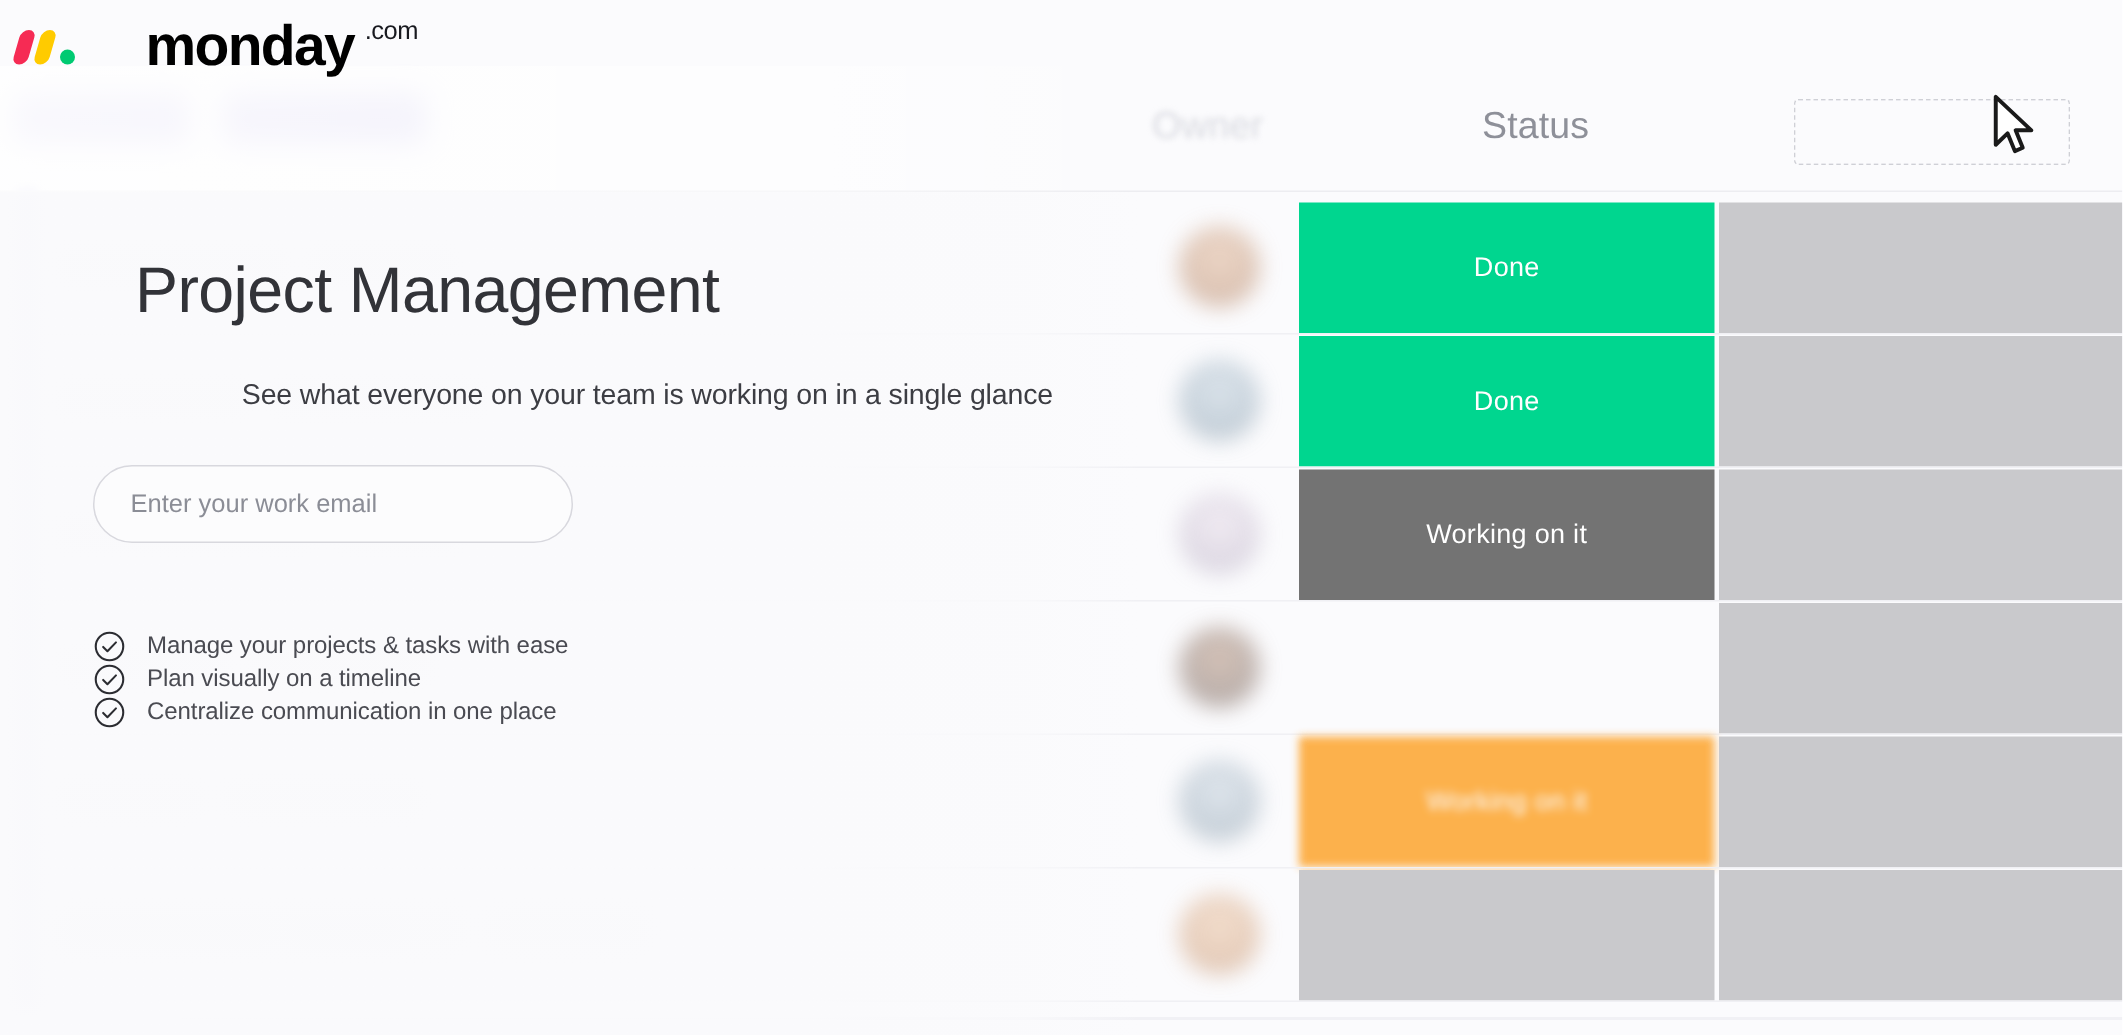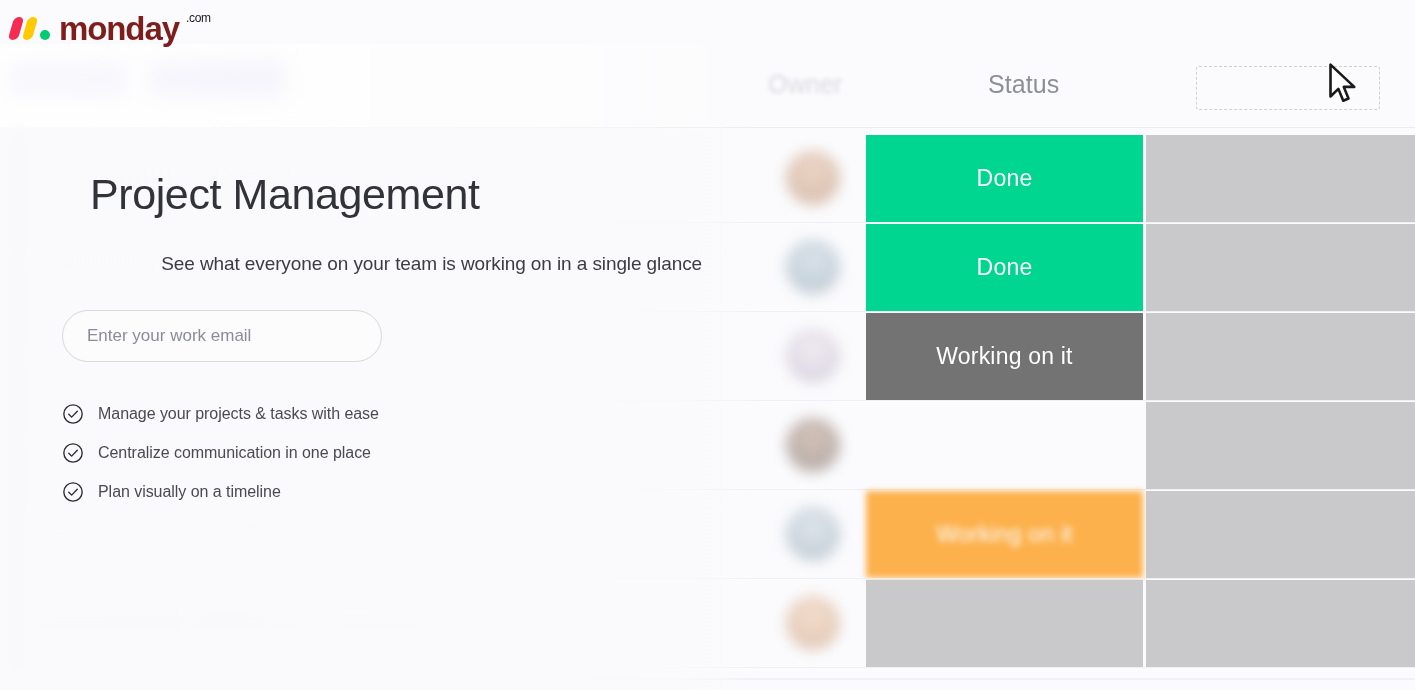"monday" .logo-word { color: #7f1d1d -> #000000; font-size: 33px -> 38px; margin-left: none -> 38px }
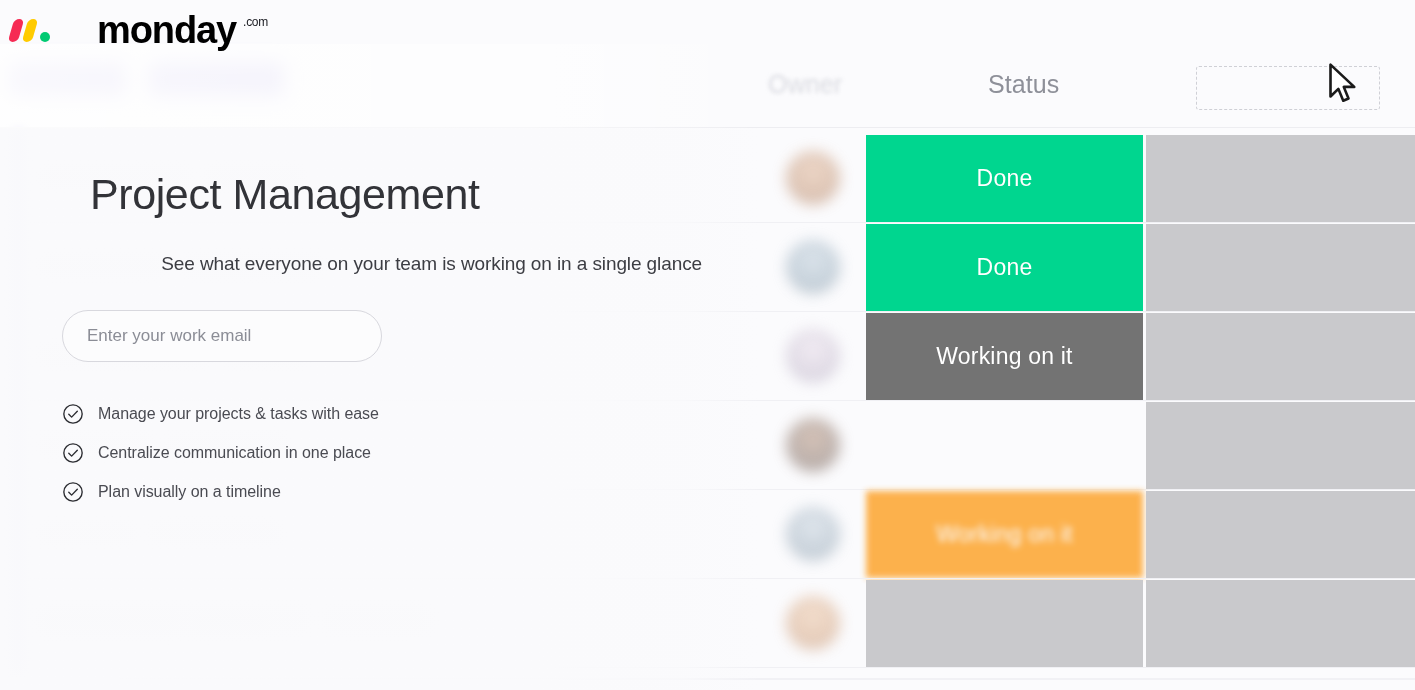".com" .logo-tld { font-size: 12px -> 17px }
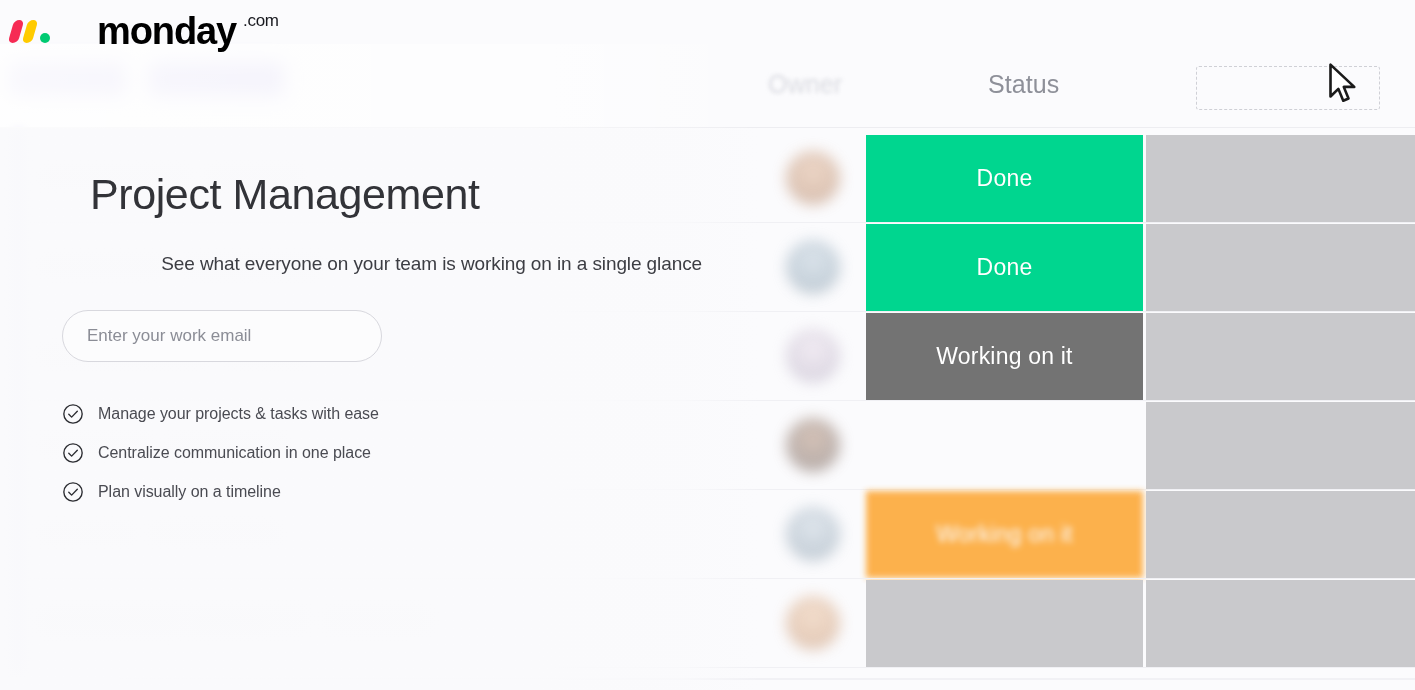"Done" .status-cell { font-size: 23px -> 18px }
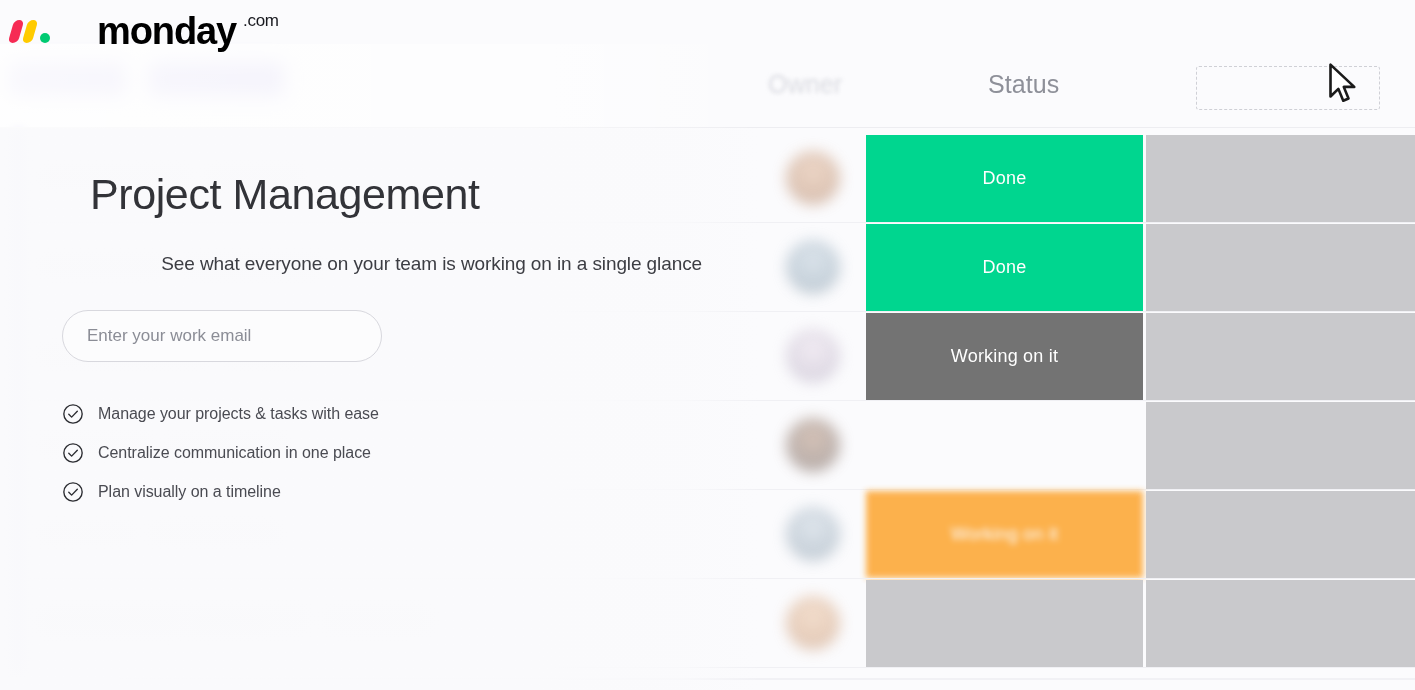"Manage your projects & tasks" .bullets { gap: 17px -> none; margin-top: 41px -> 58px }
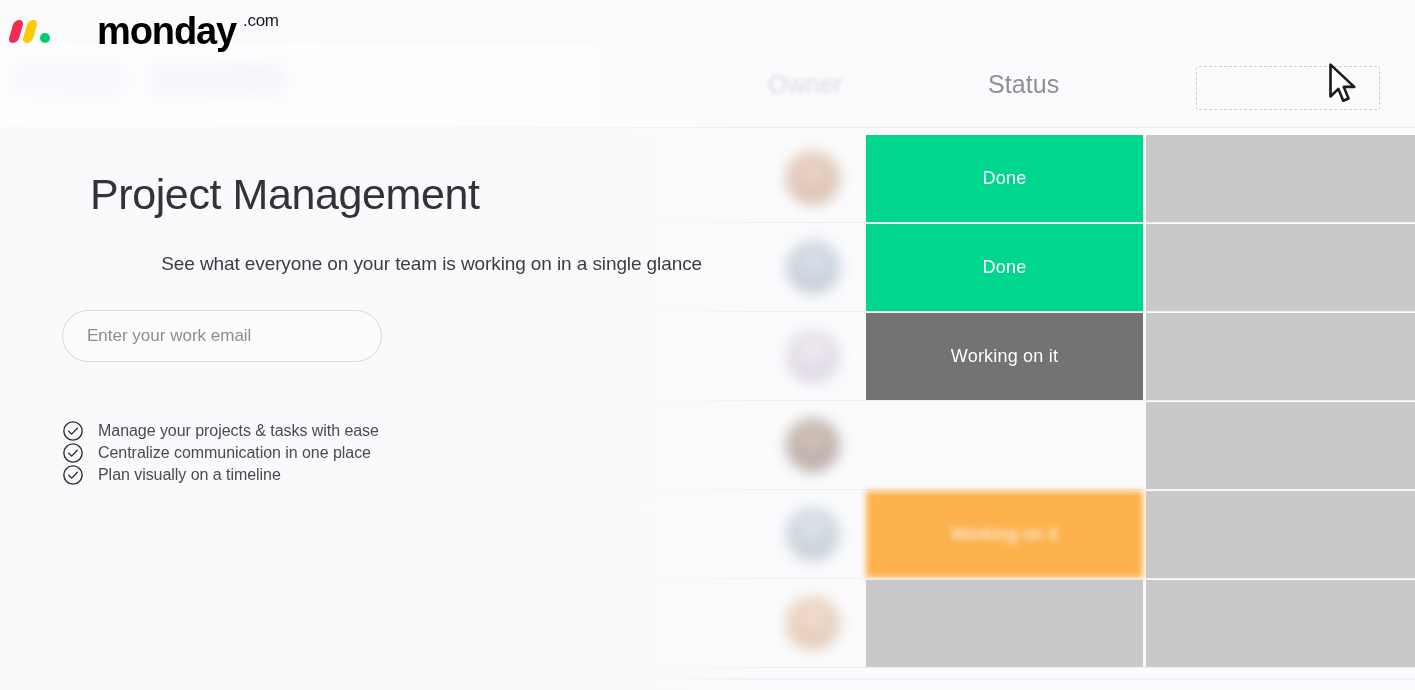"Centralize communication in one place" div.bullet { order: before "Plan visually on a timeline" -> after "Plan visually on a timeline" }
